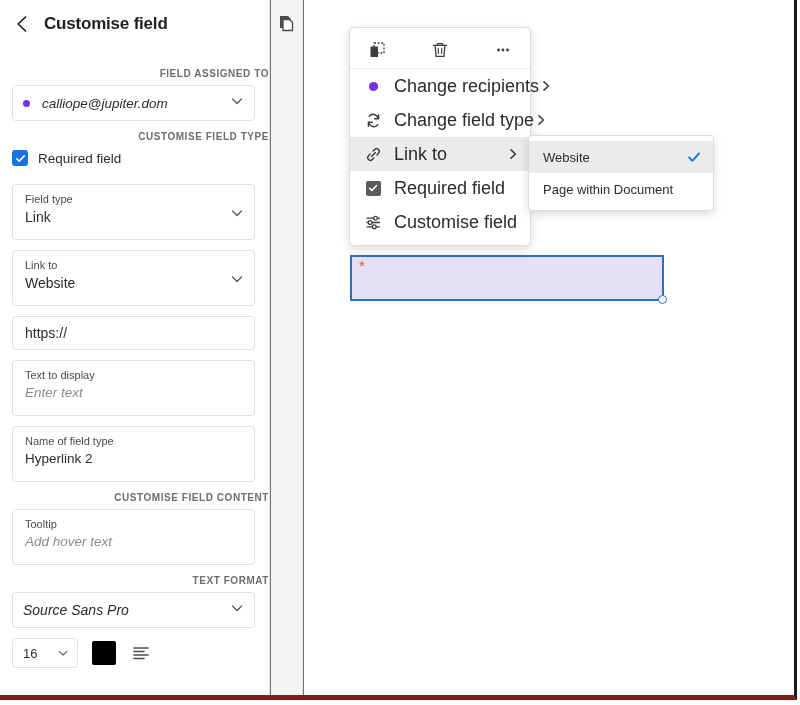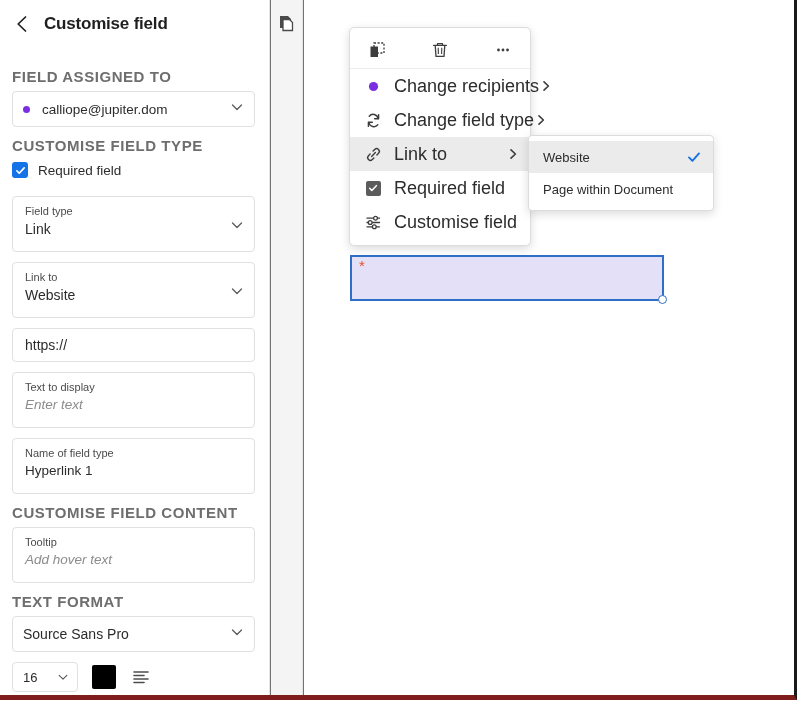"FIELD ASSIGNED TO" .section-label { font-size: 15px -> 10px; text-align: none -> right }
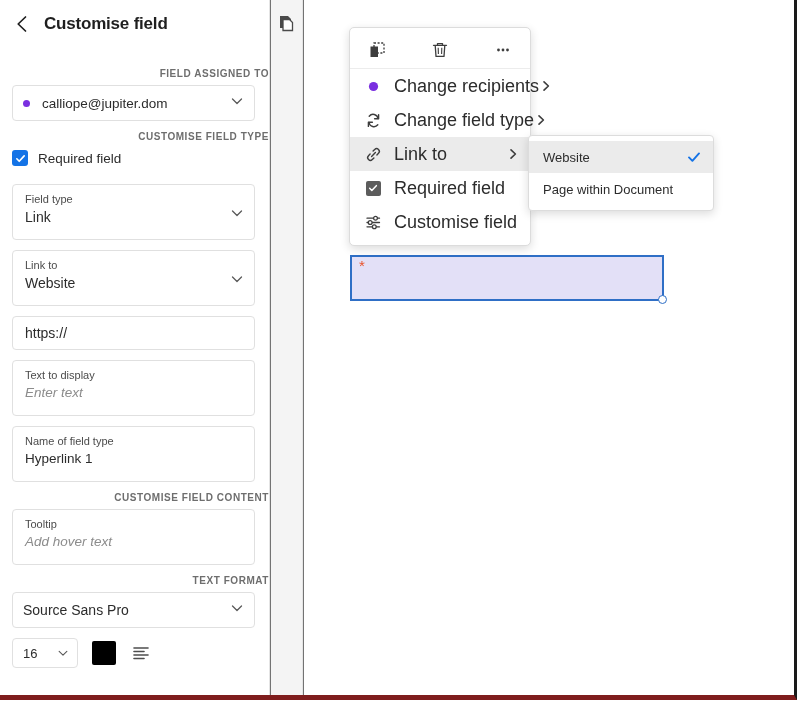"calliope@jupiter.dom" .field-box.combo { font-style: none -> italic }
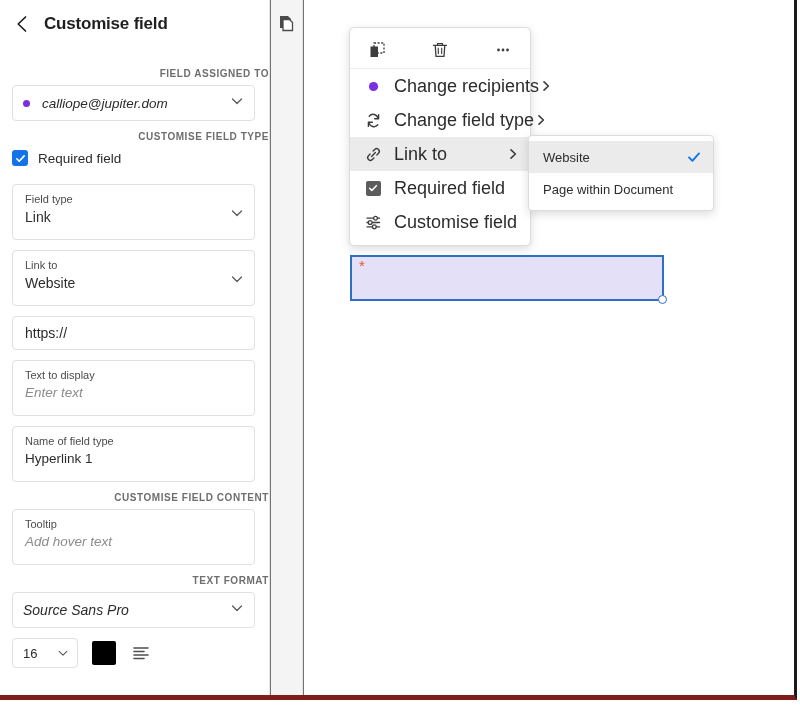"Hyperlink 1" div.field-val { text: 1 -> 2 }
